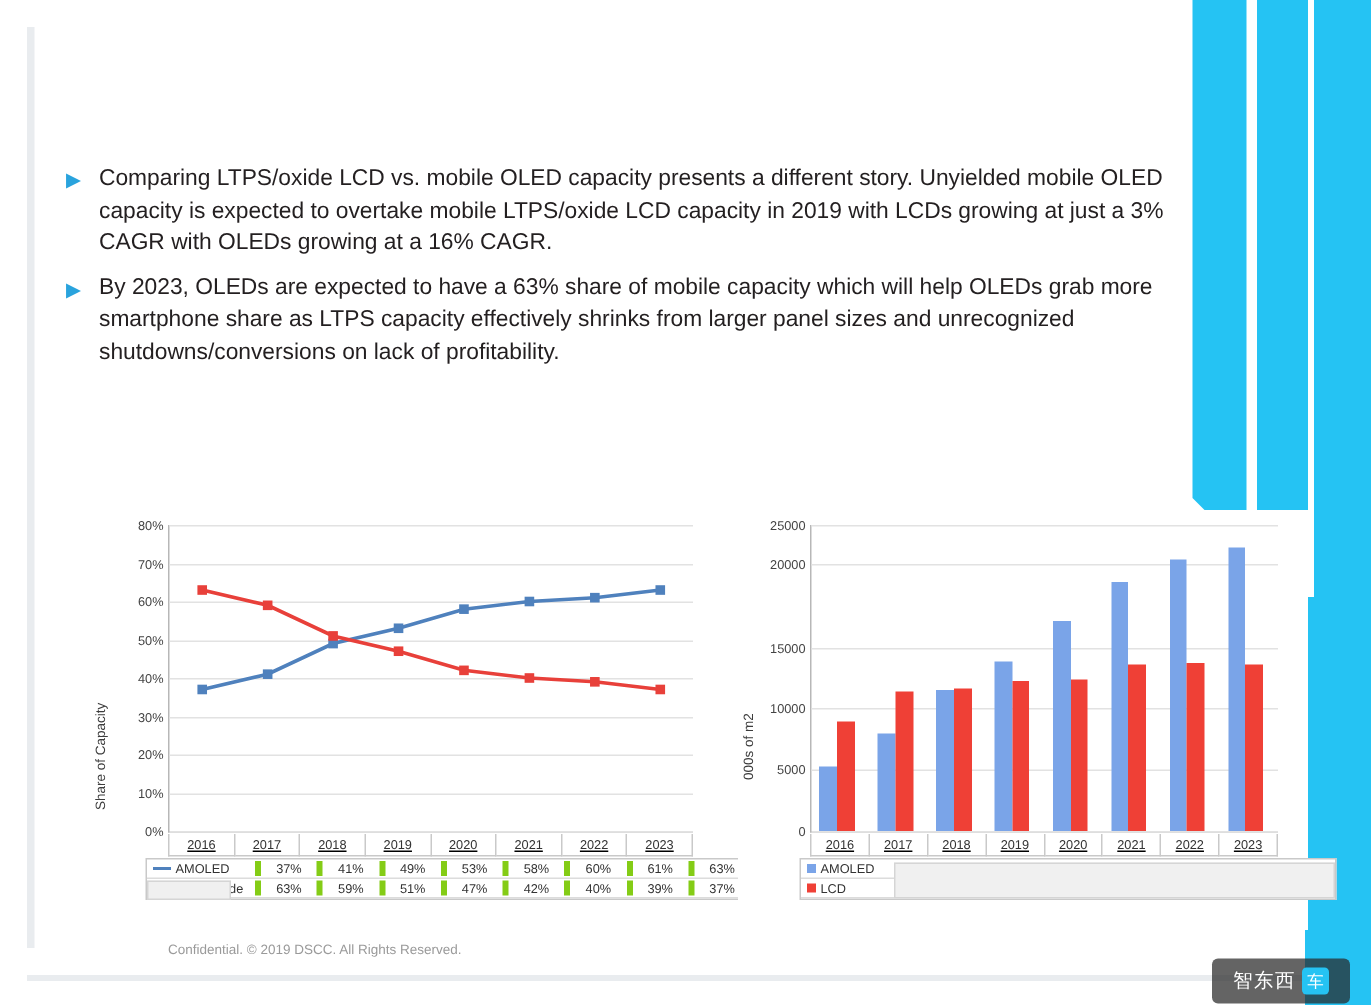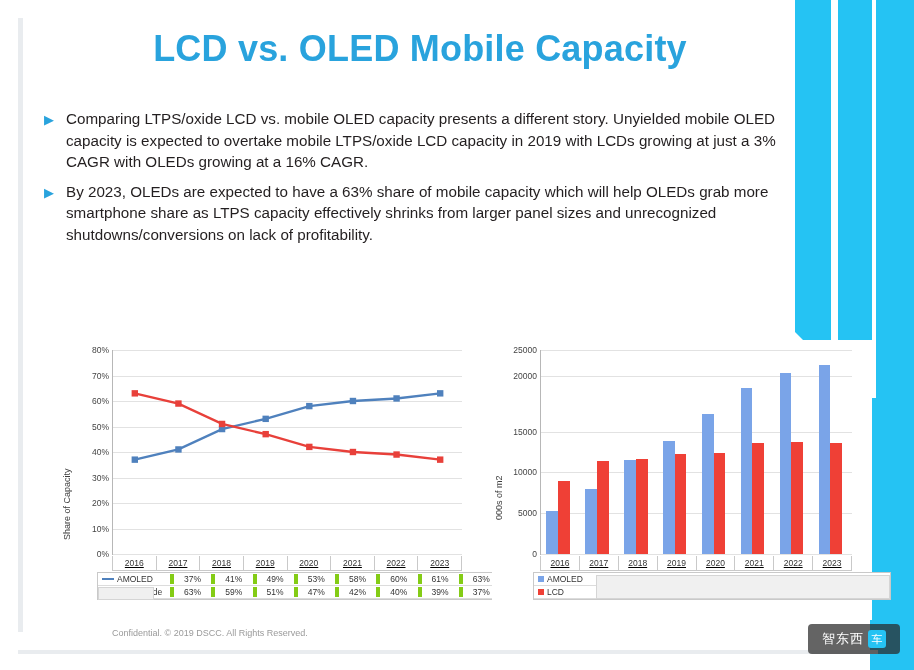"LCD vs. OLED Mobile Capacity" div.title { html: <div>LCD vs. OLED Mobile Capacity</div> -> none }
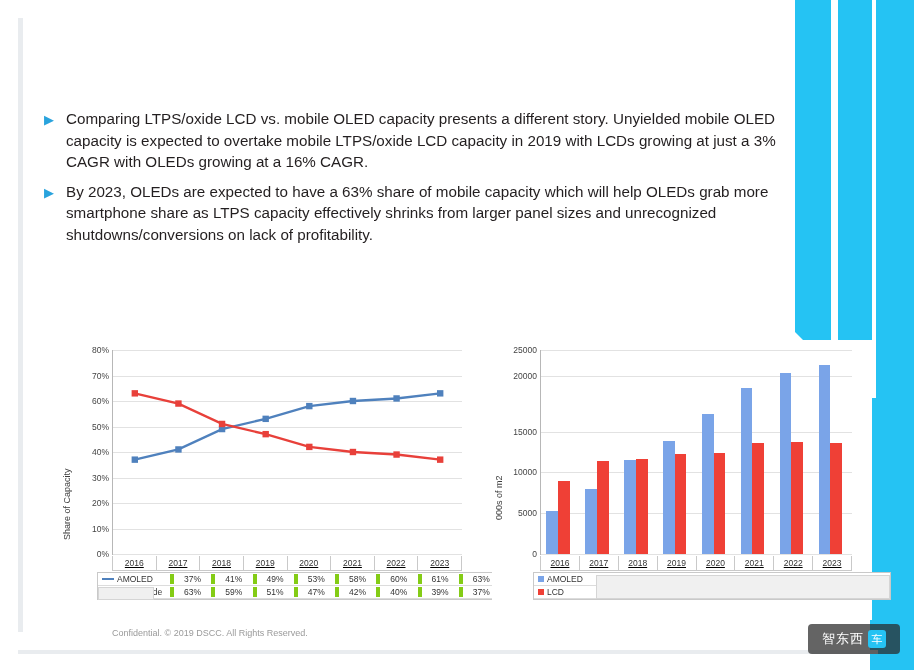"智东西" .watermark { bottom: 16px -> 1px }
